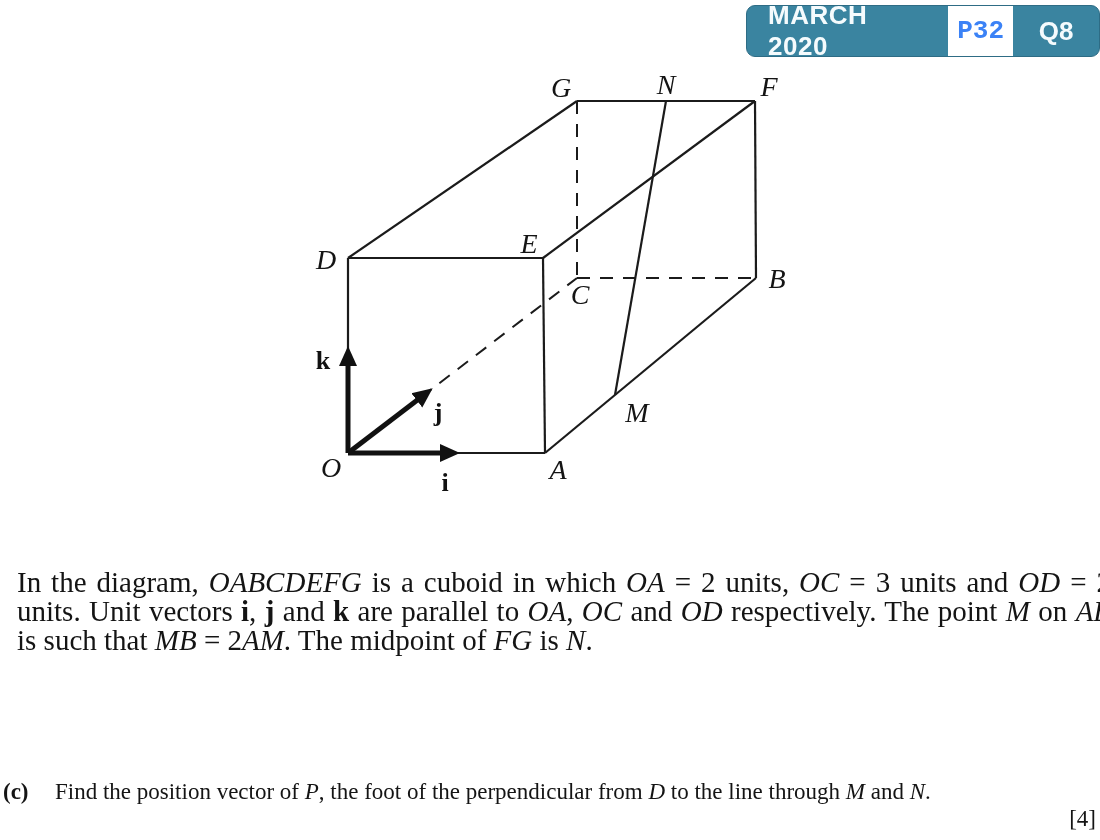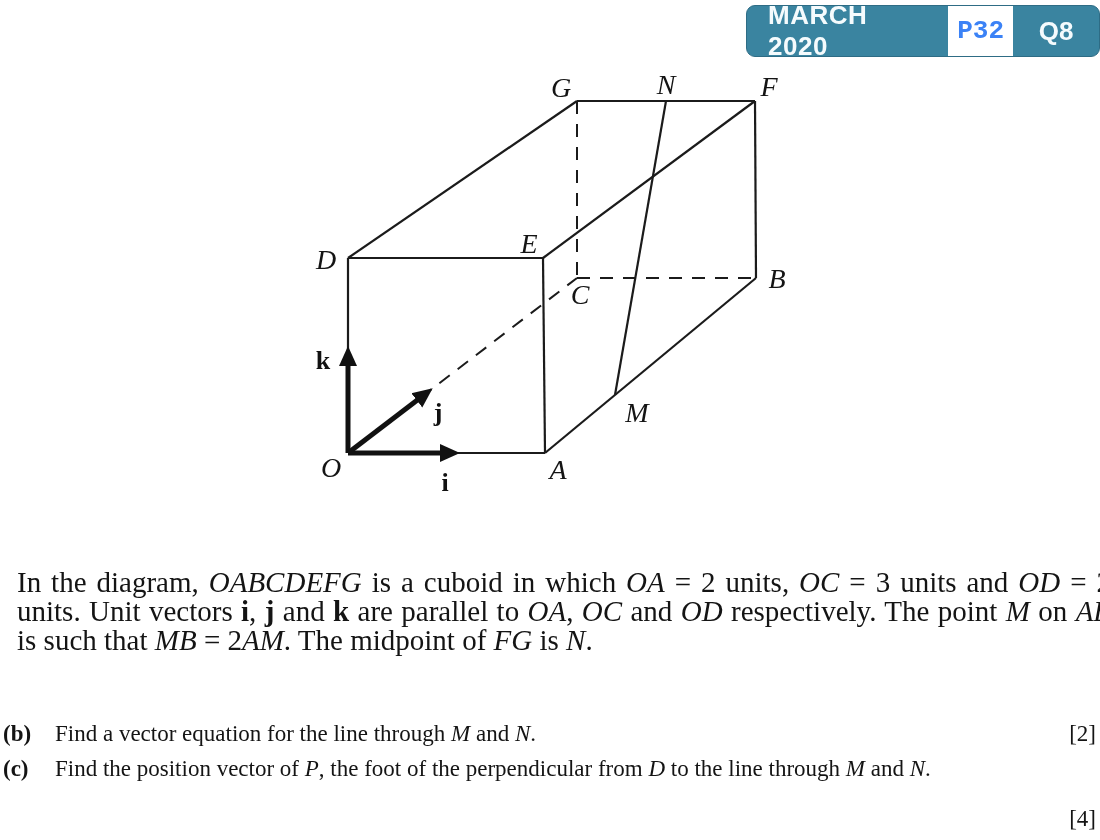"(b) Find a vector equation" div.part { html: <div> <span>(b)</span><span>Find a vector equation for the line through </span><span>M</span><span> and </span><span>N</span><span>.</span> <span>[2]</span> </div> -> none }
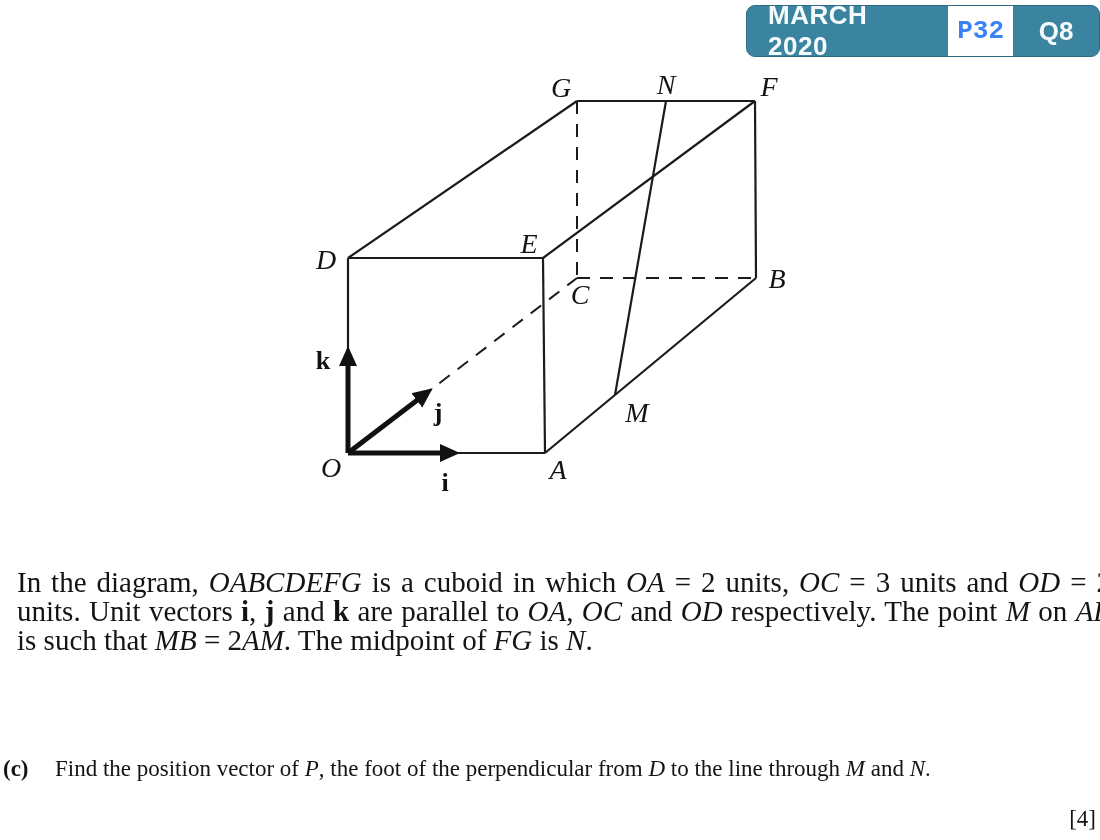"(c) Find the position vector" div.part { top: 754px -> 777px }
